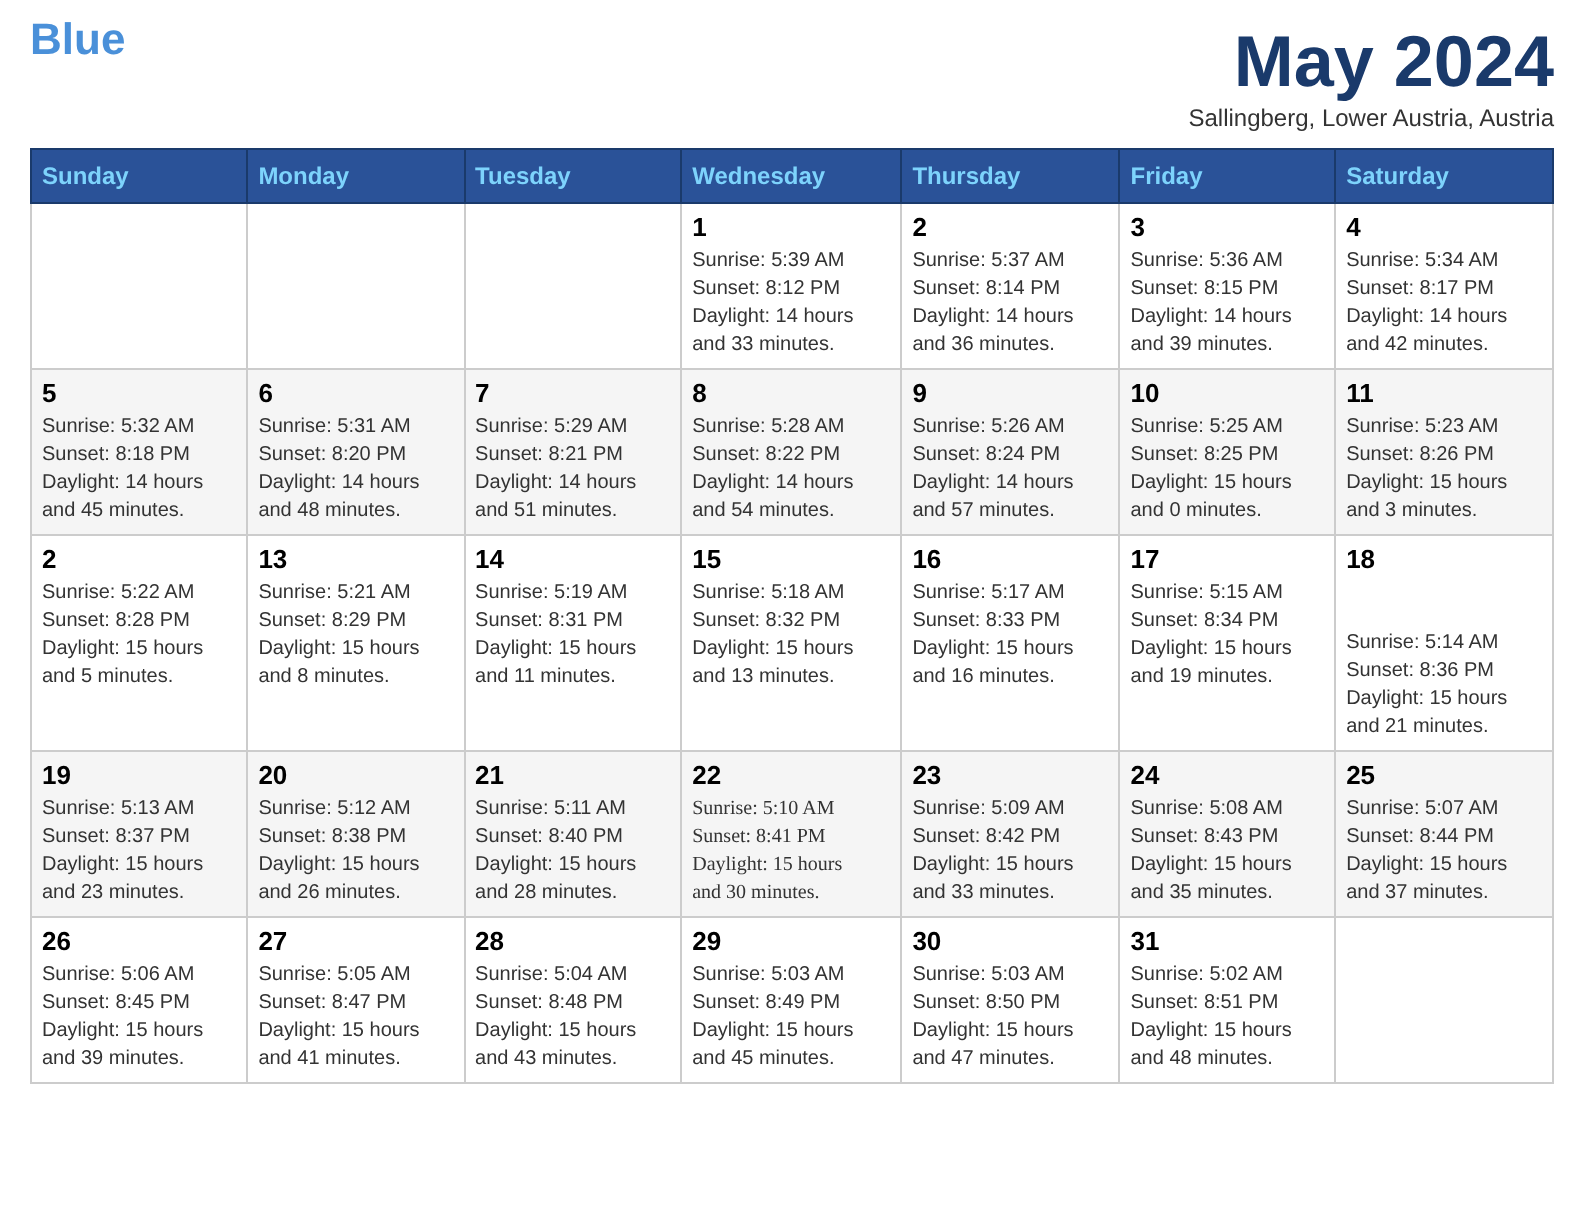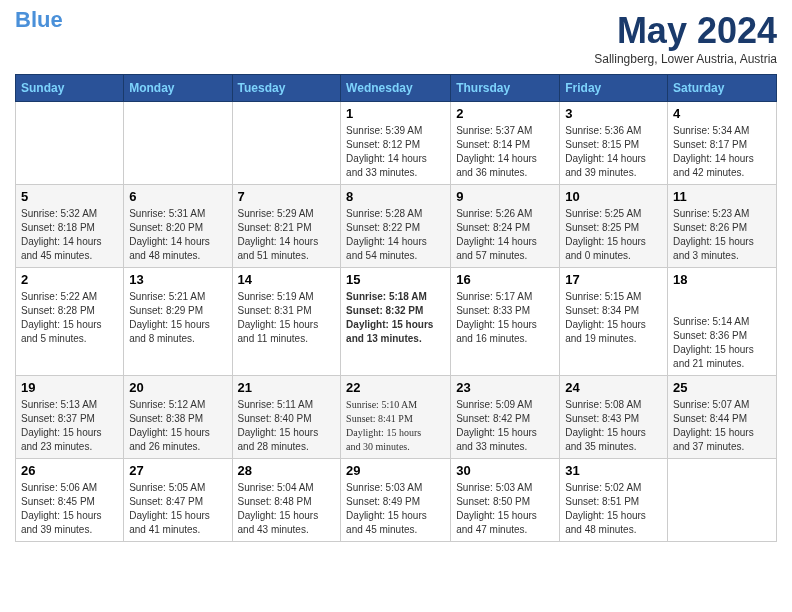"Sunrise: 5:18 AM" div.day-info { font-weight: bold -> none }
